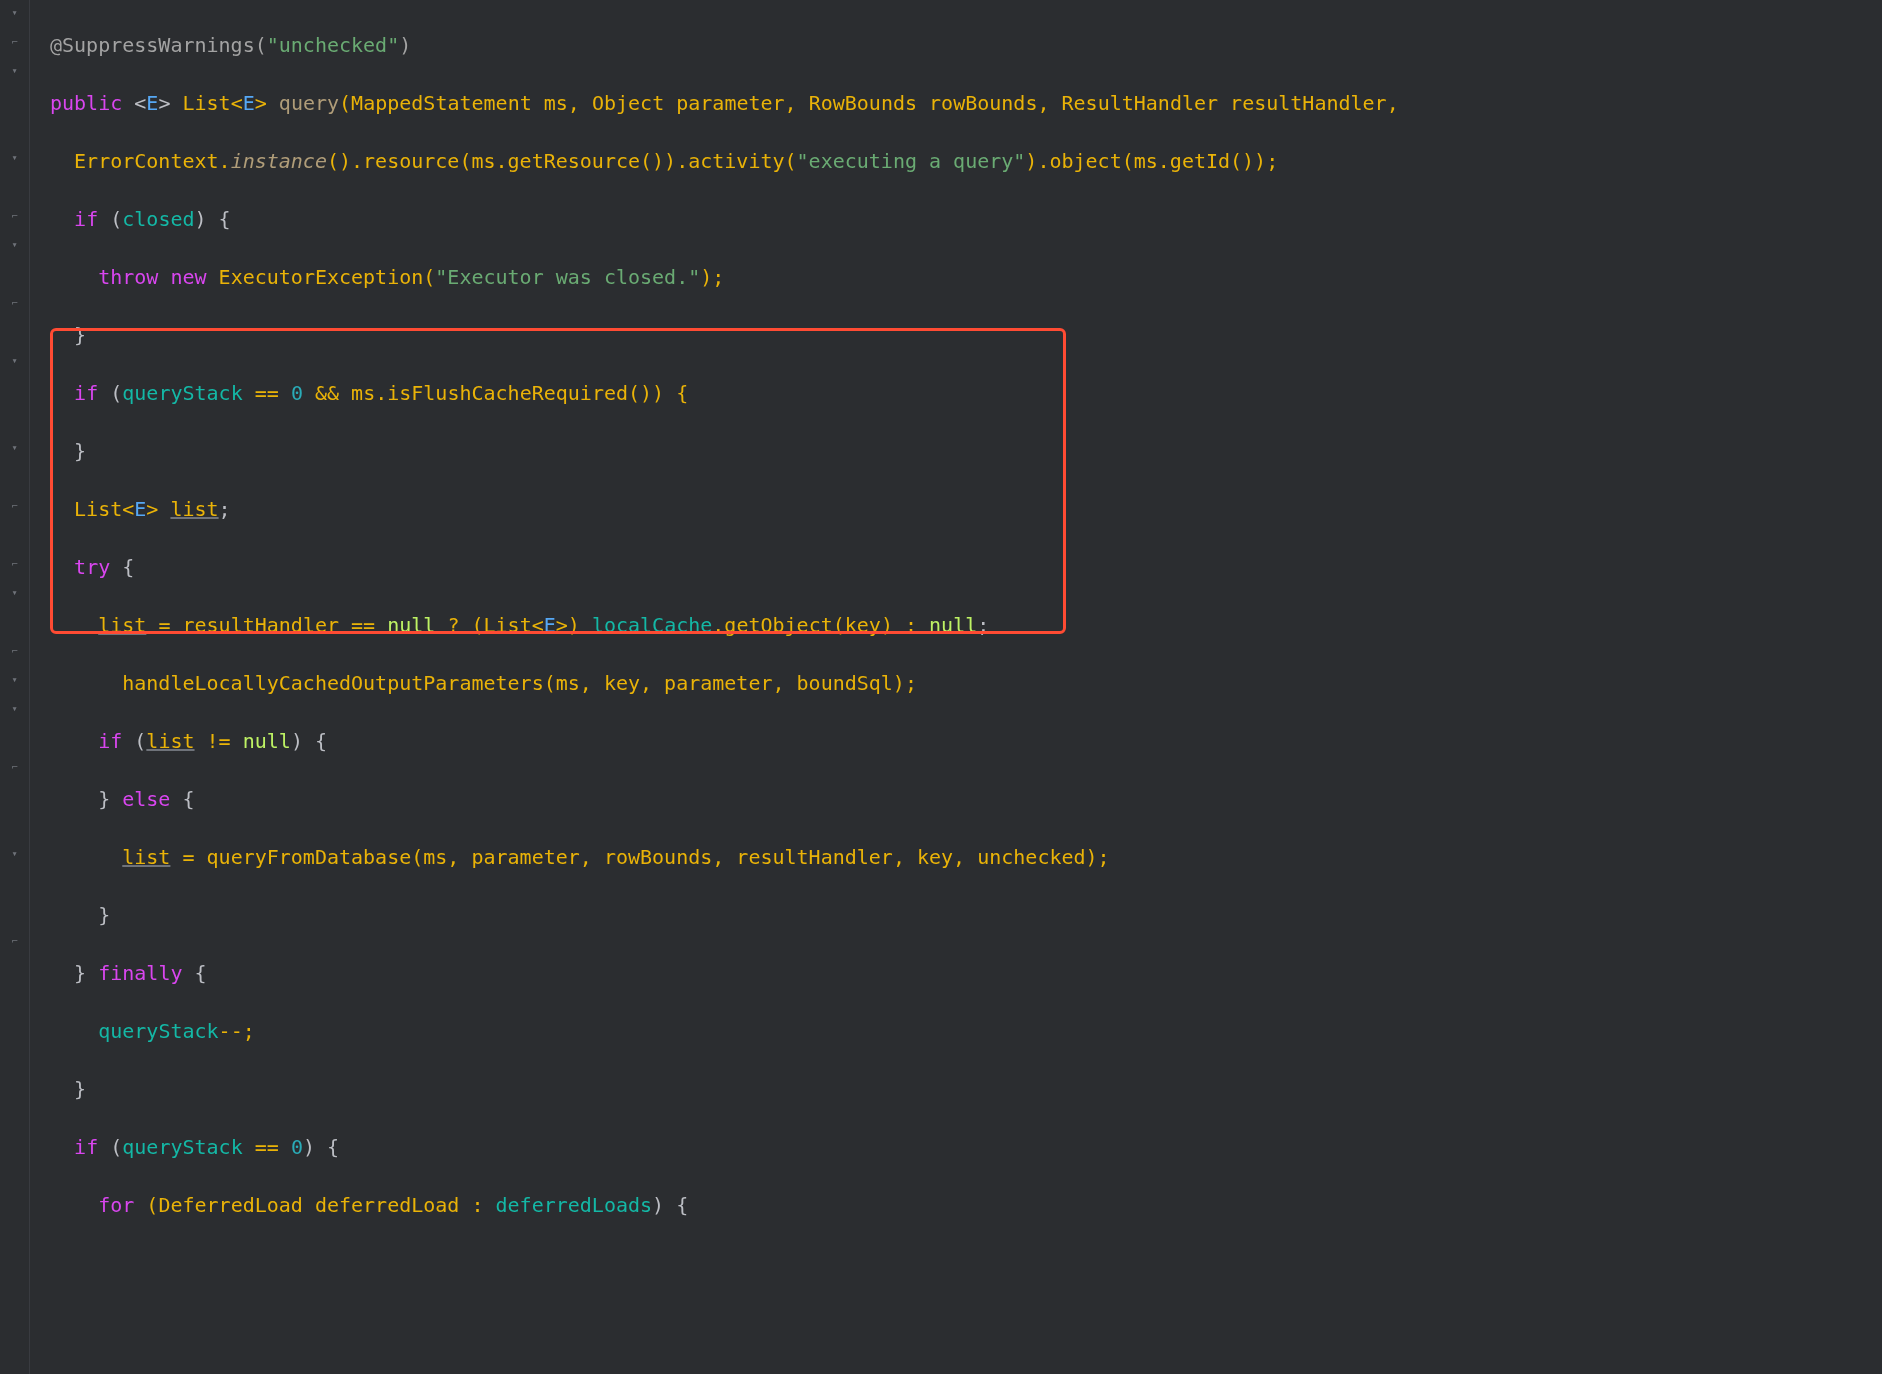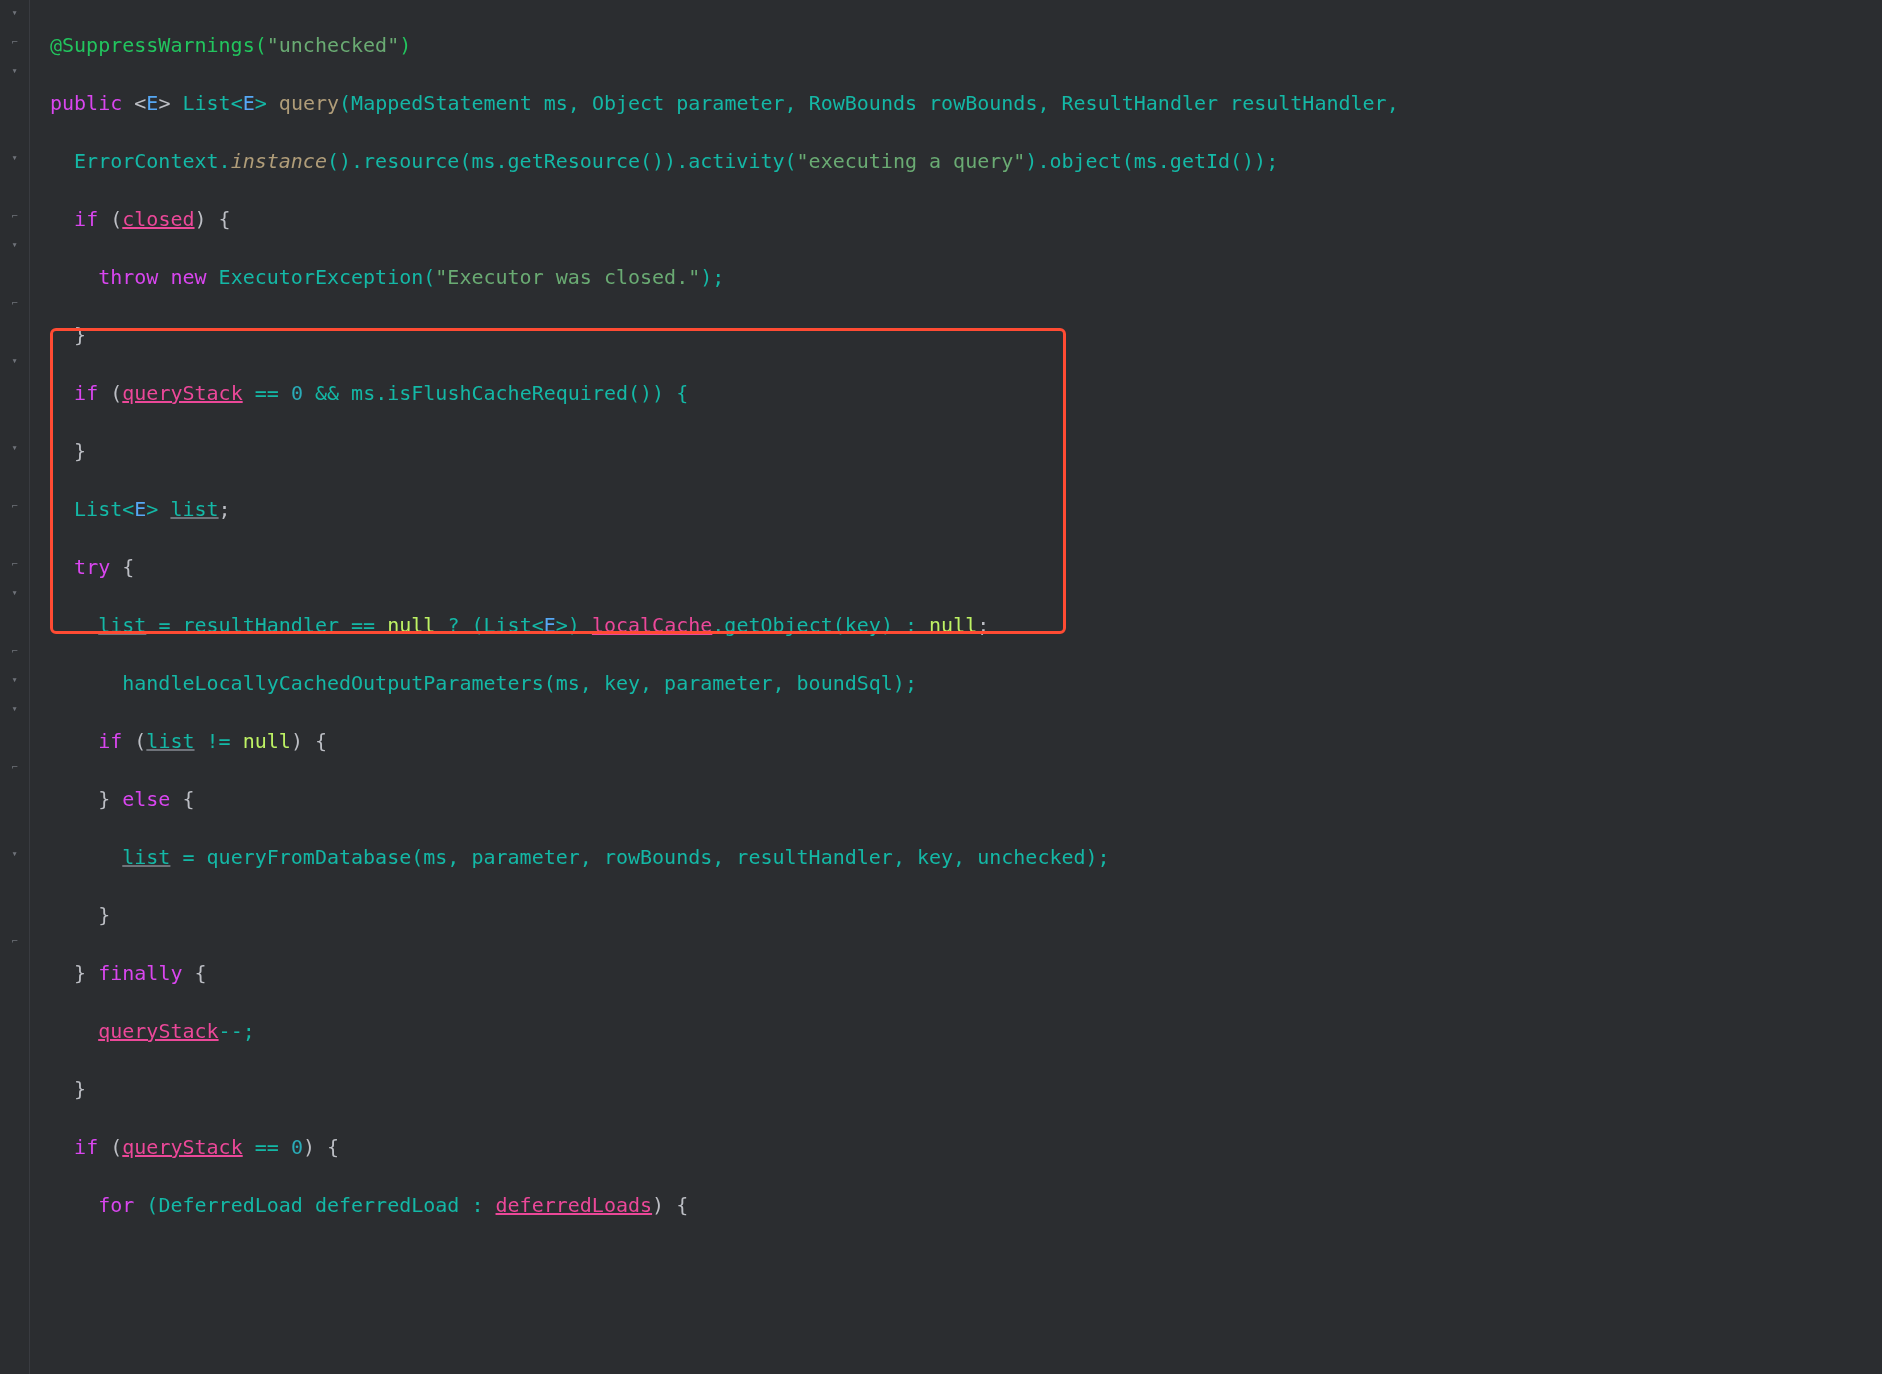"@SuppressWarnings(" .tok-anno { color: #22c55e -> #a3a3a3 }
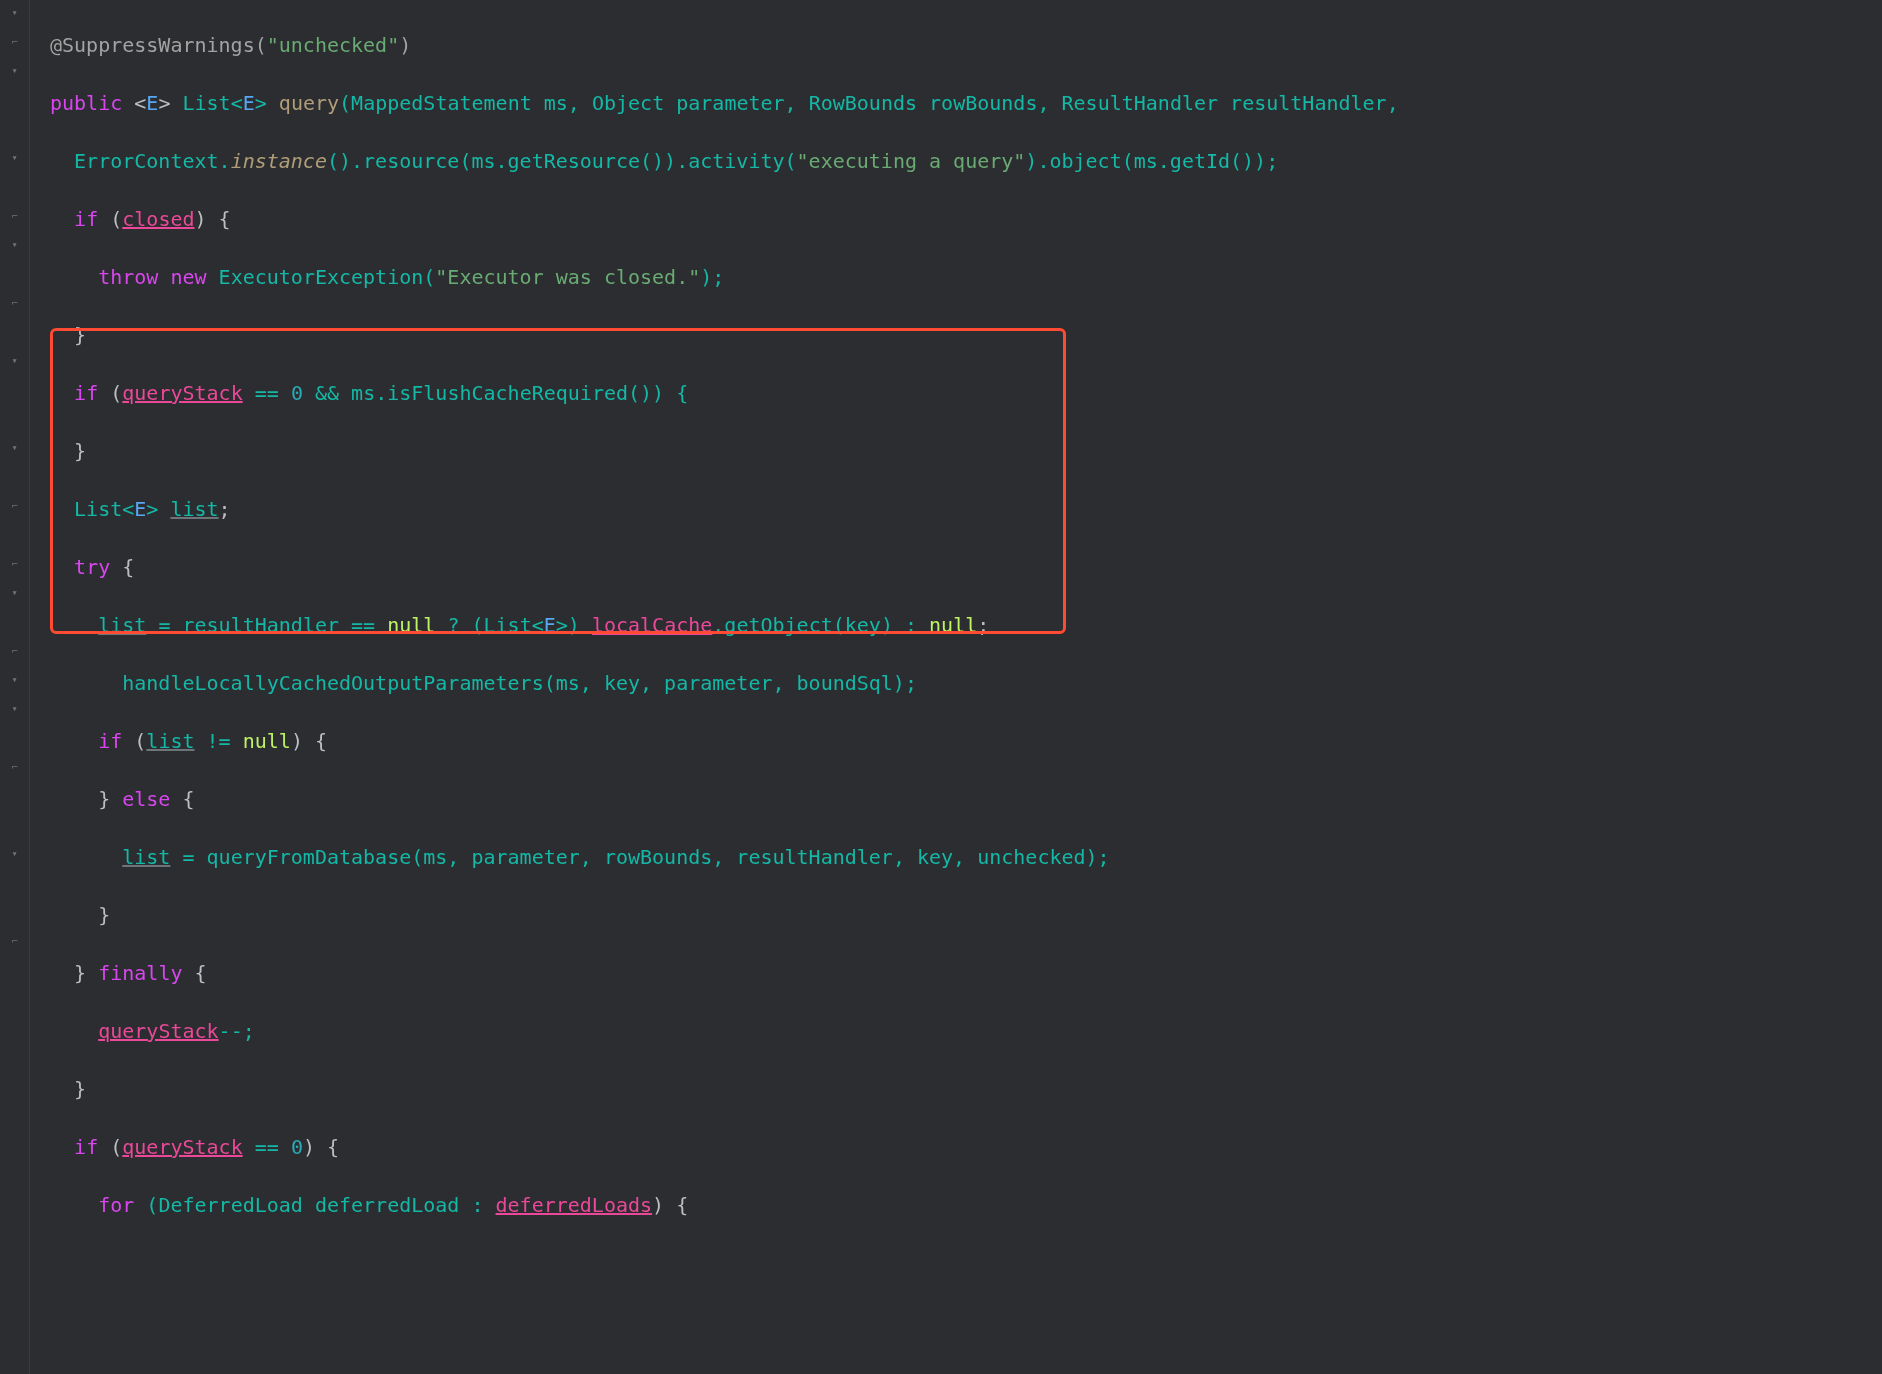"List<" .tok-plain { color: #14b8a6 -> #eab308 }
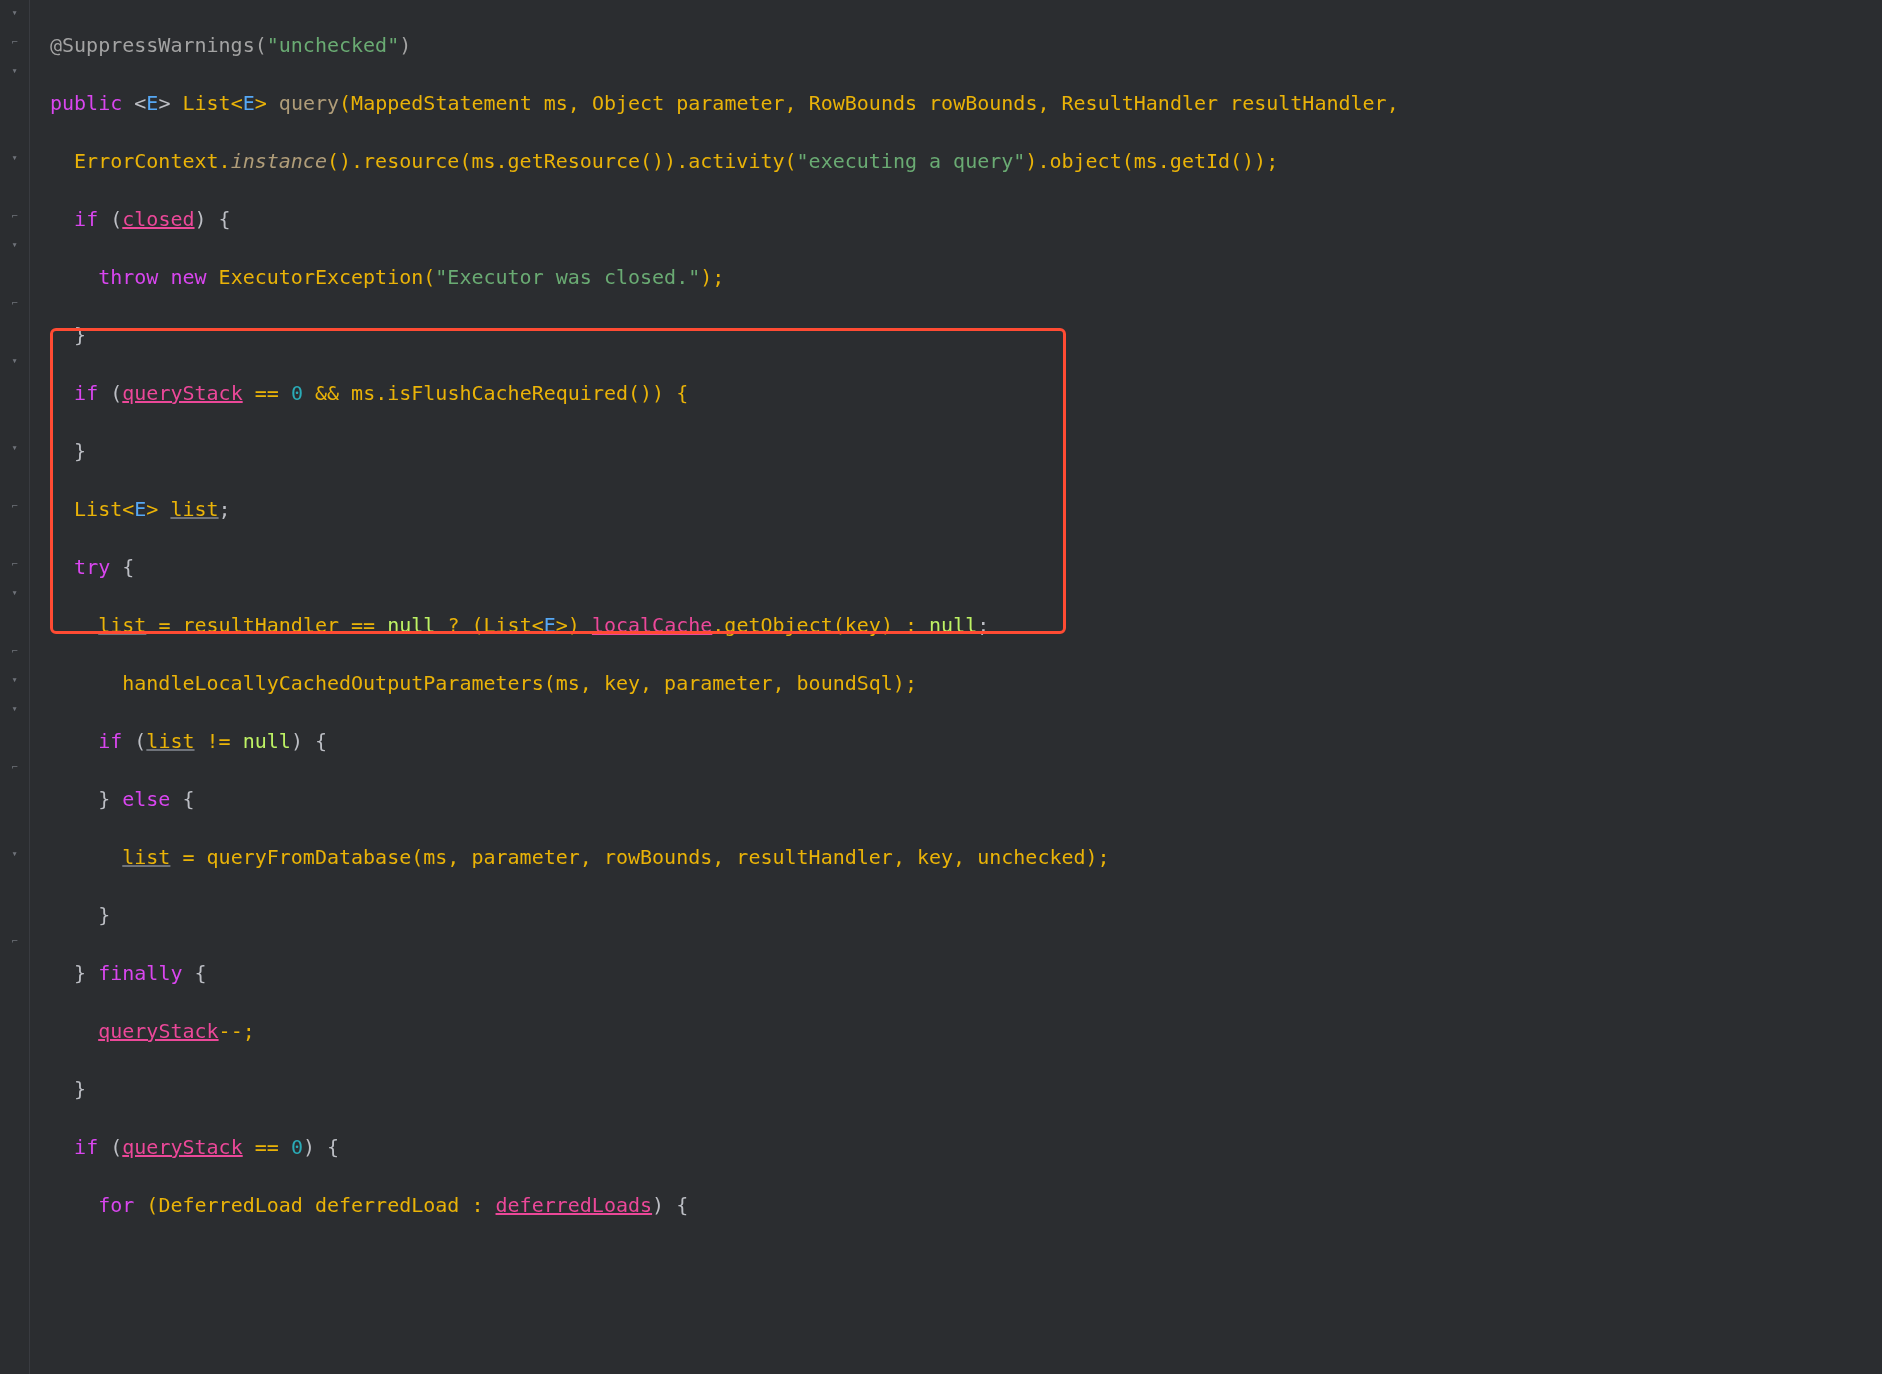"closed" .tok-field { color: #ec4899 -> #14b8a6; text-decoration: underline -> none }
